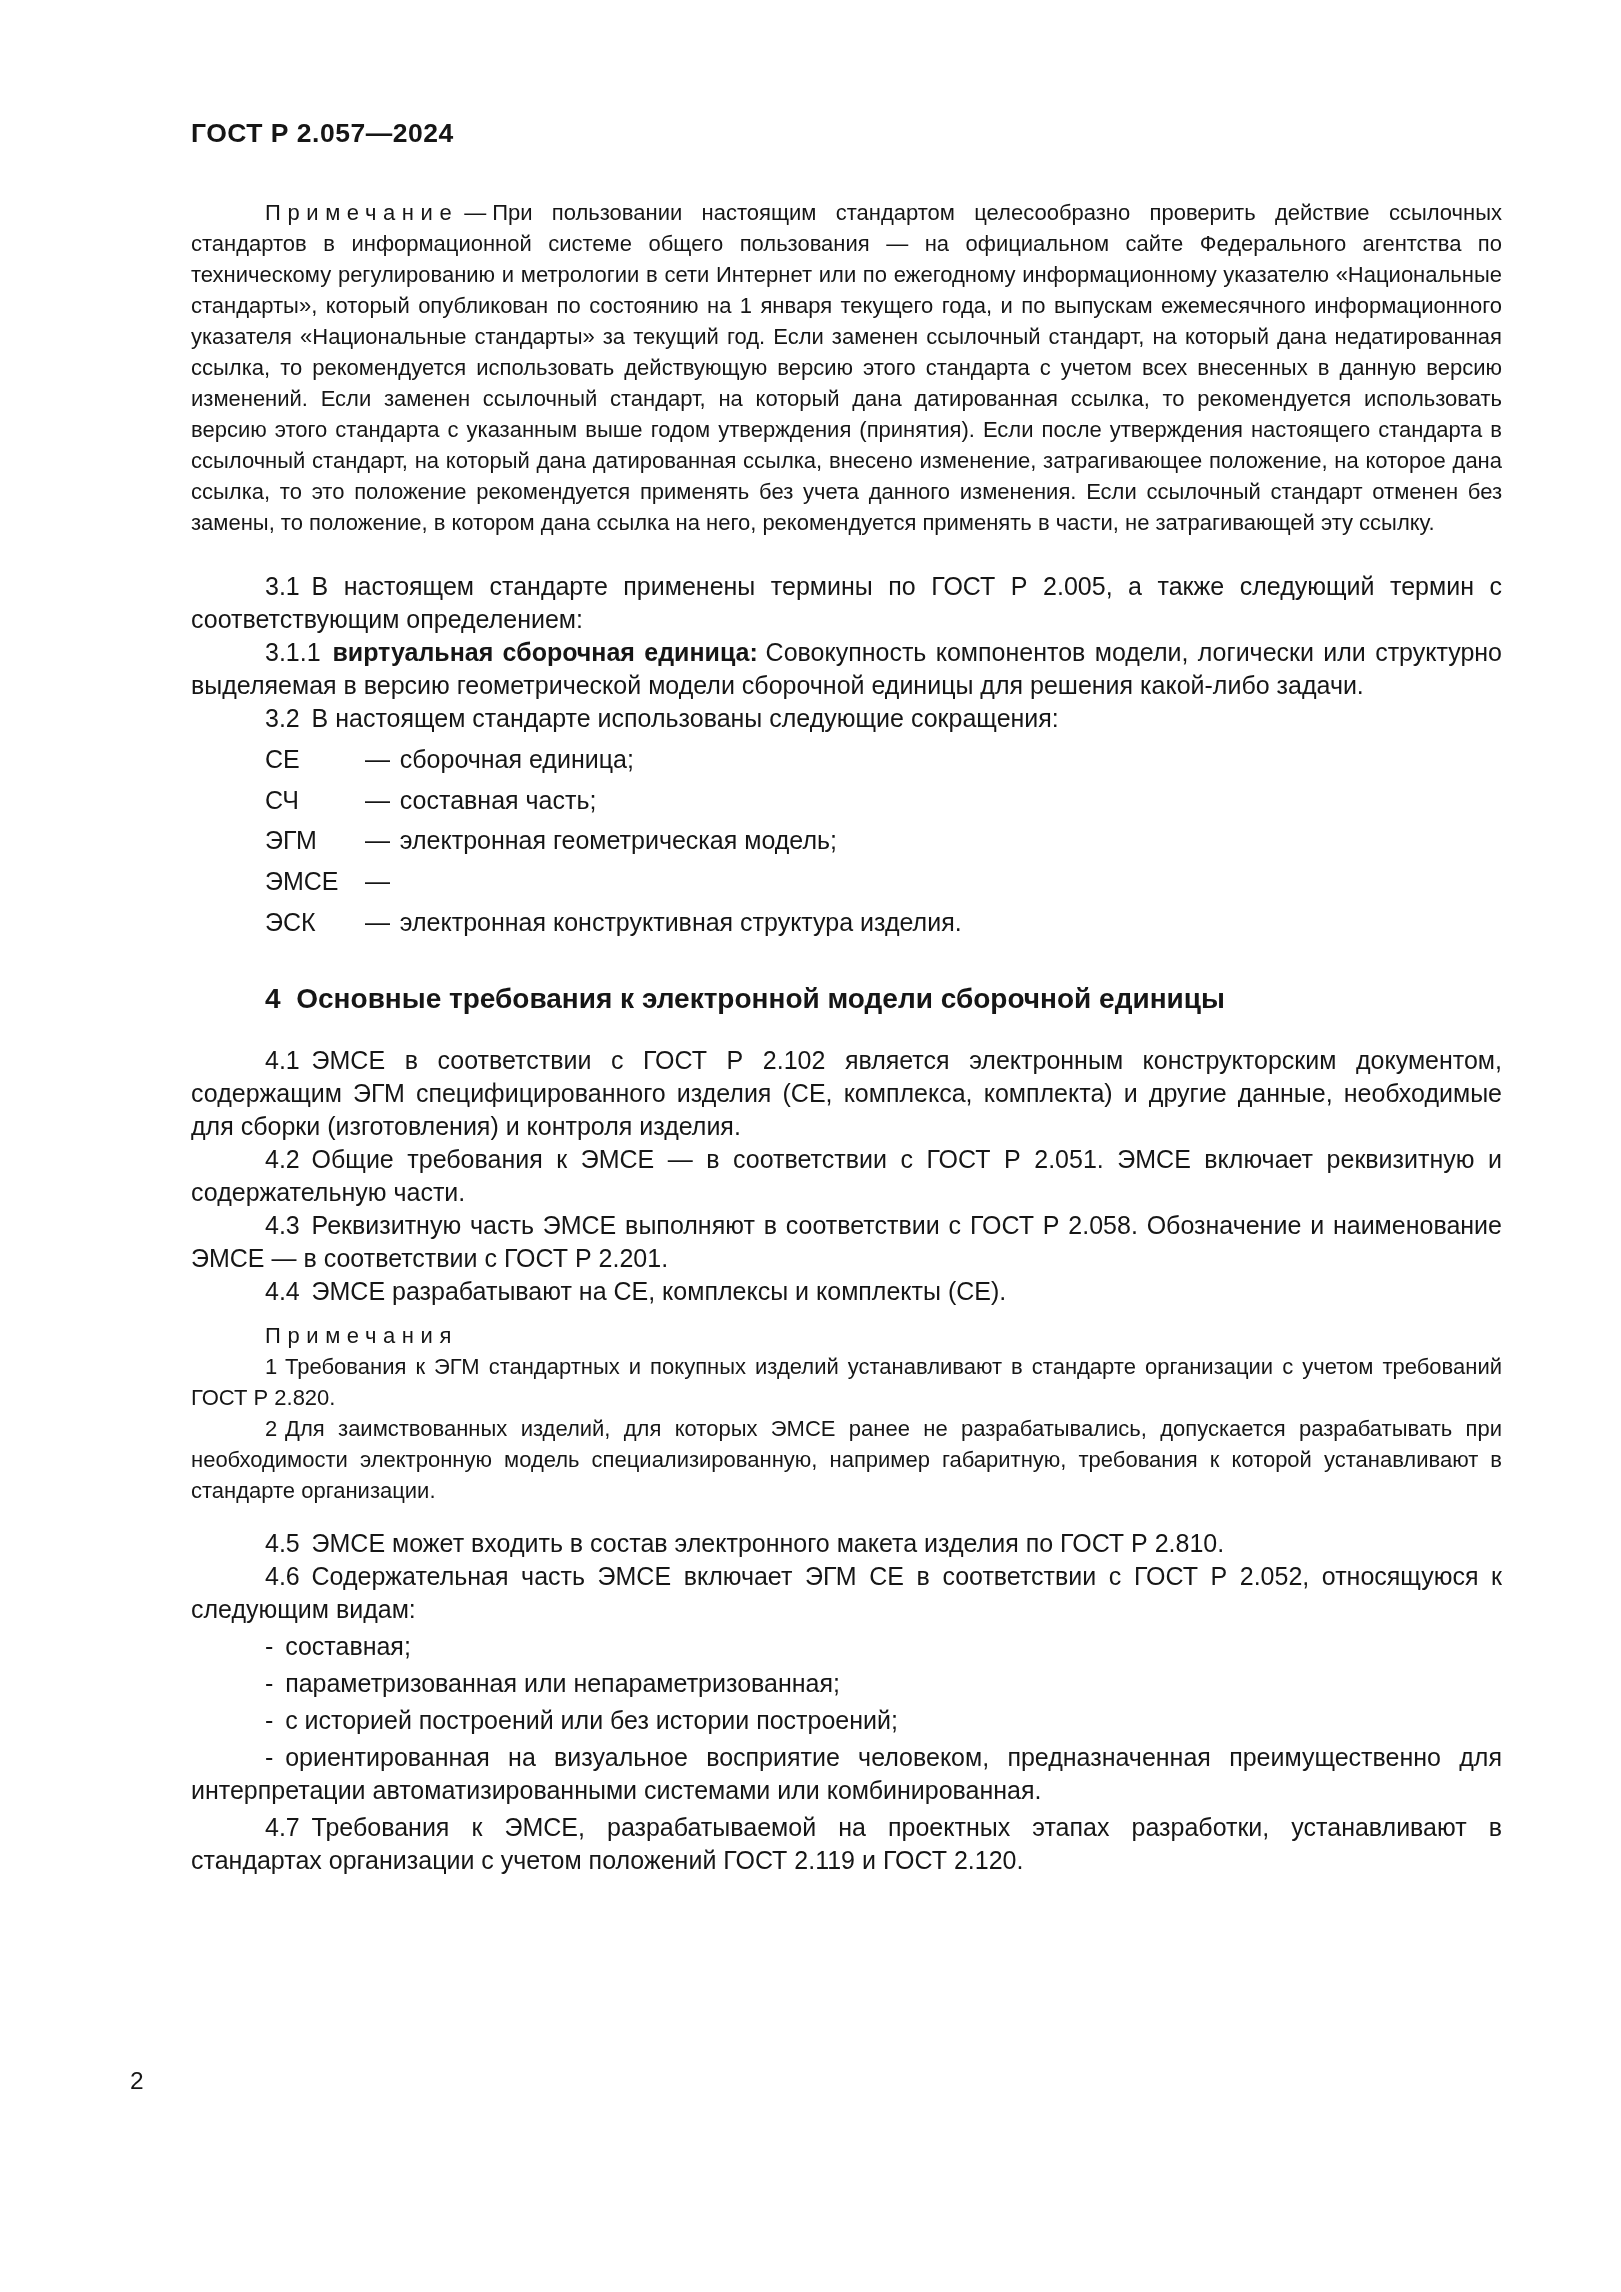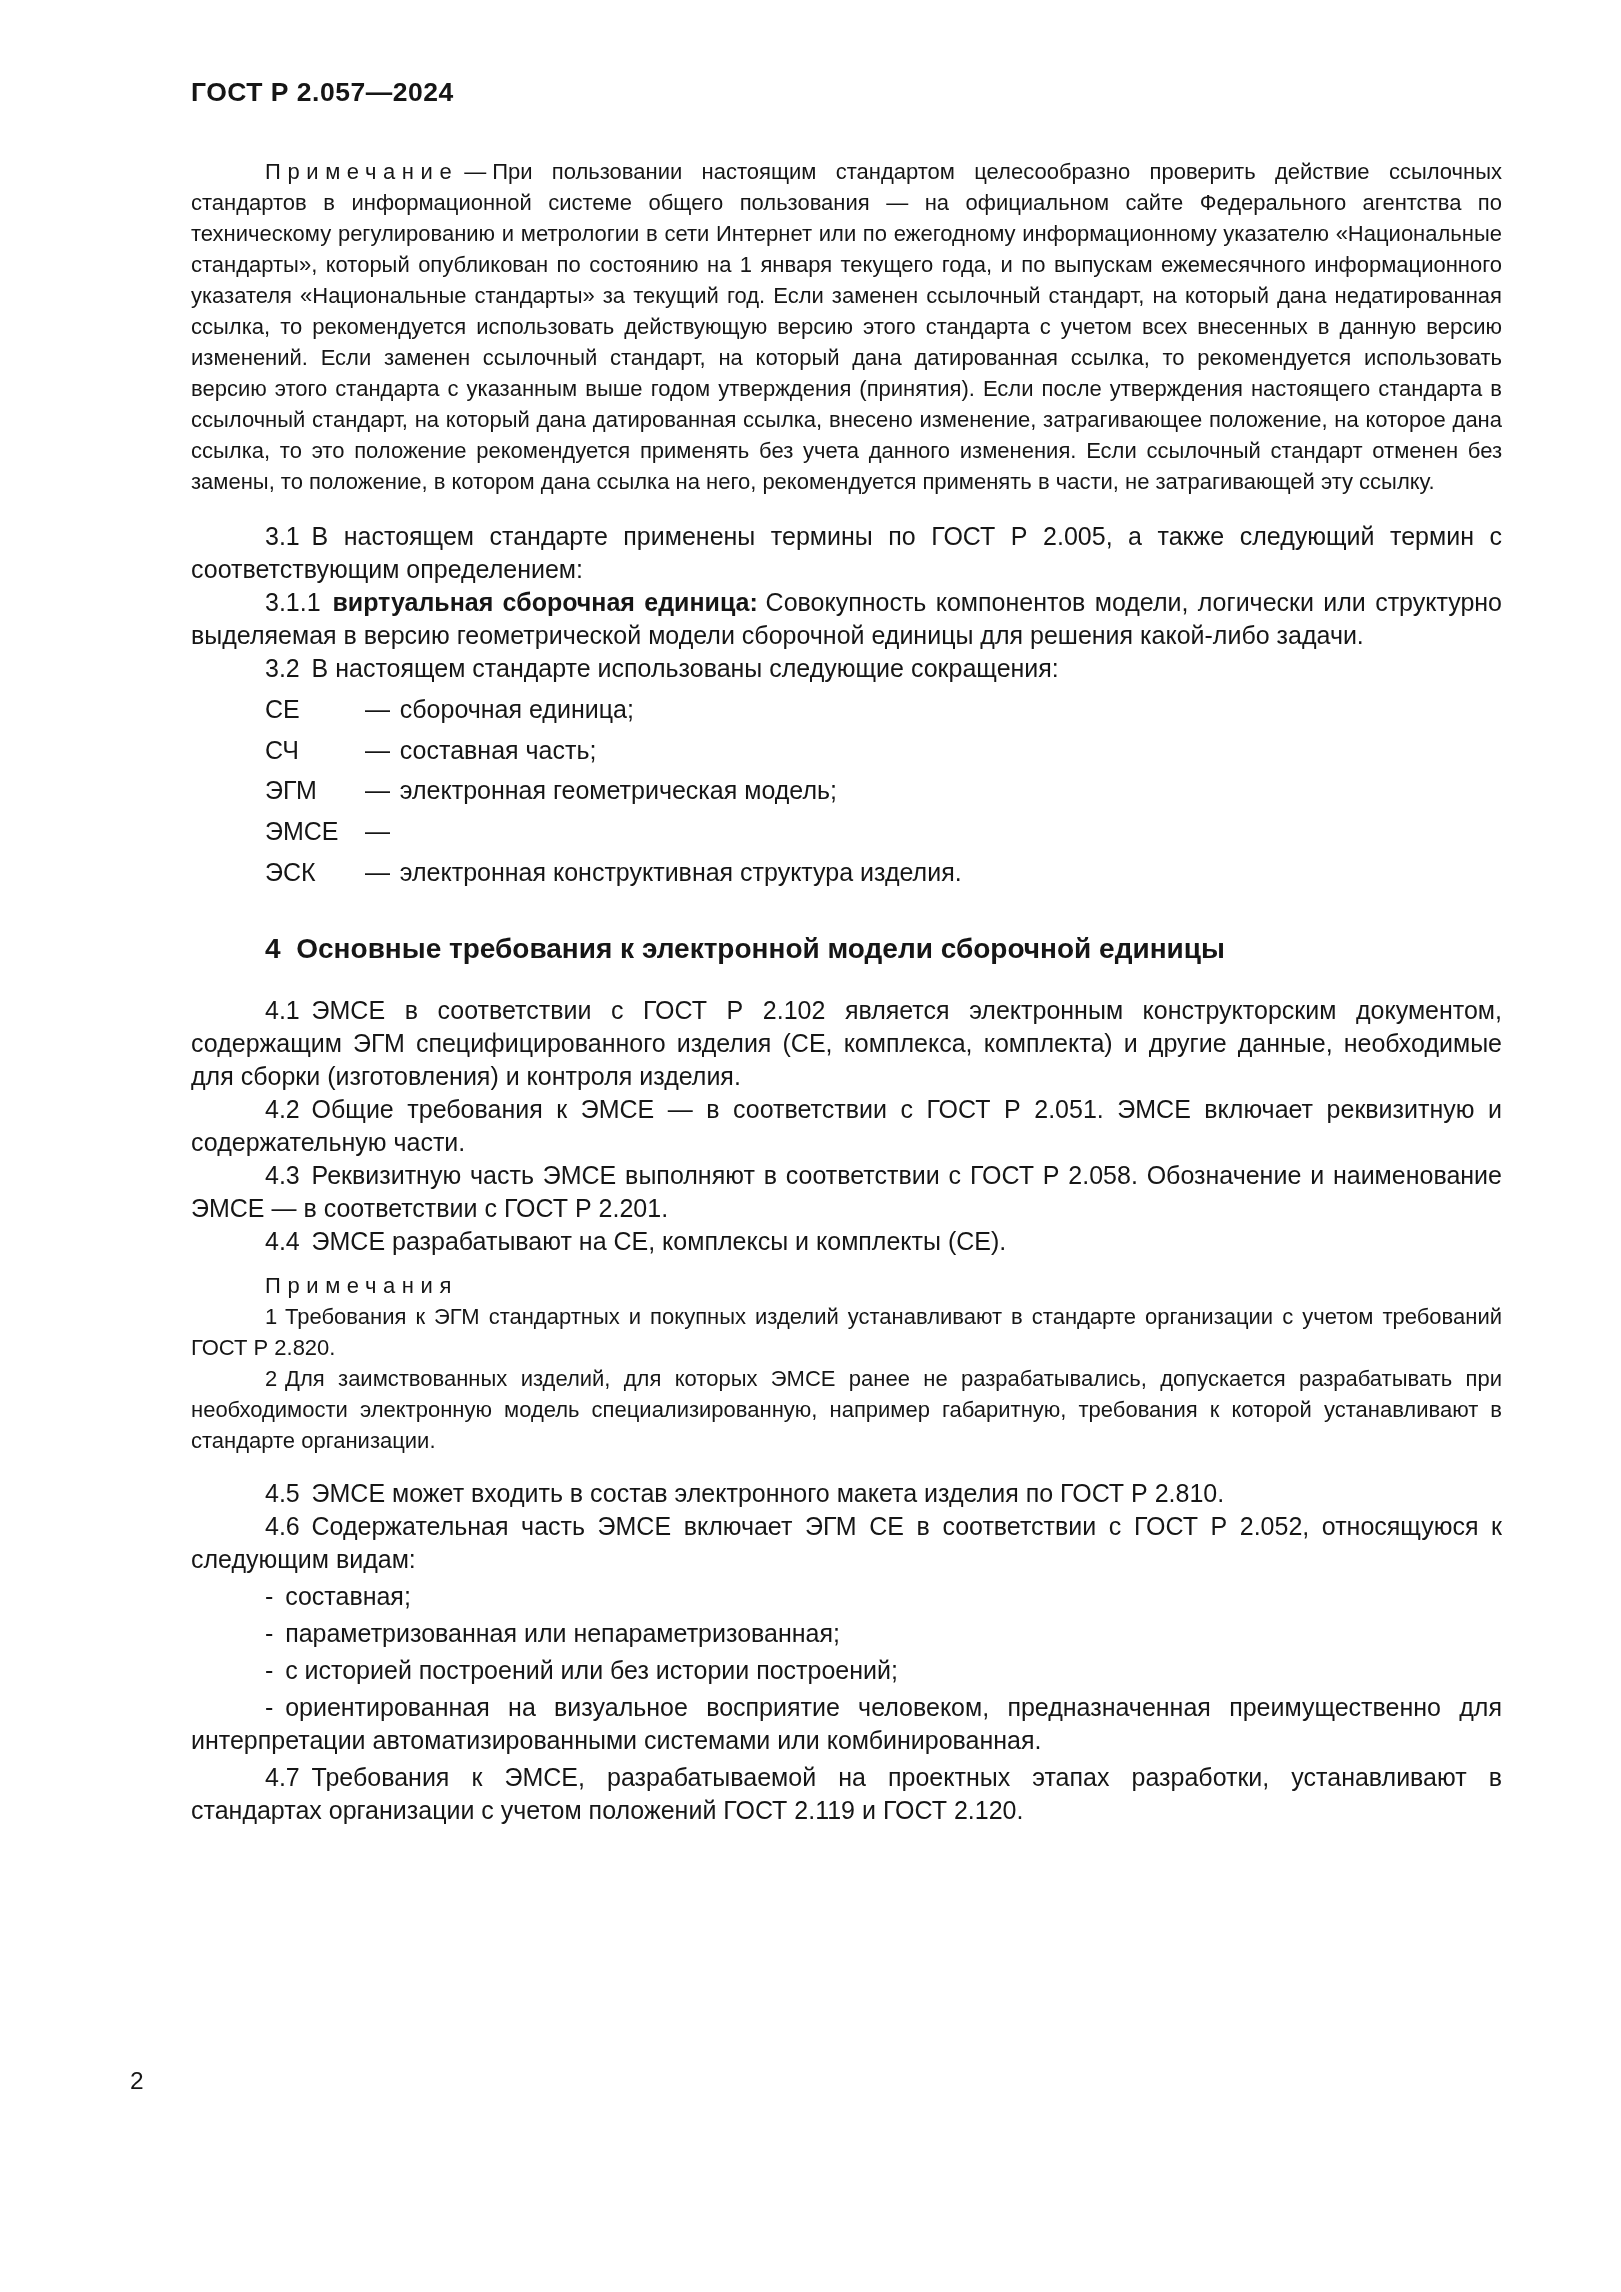"ГОСТ Р 2.057—2024" .content { padding-top: 76px -> 117px }
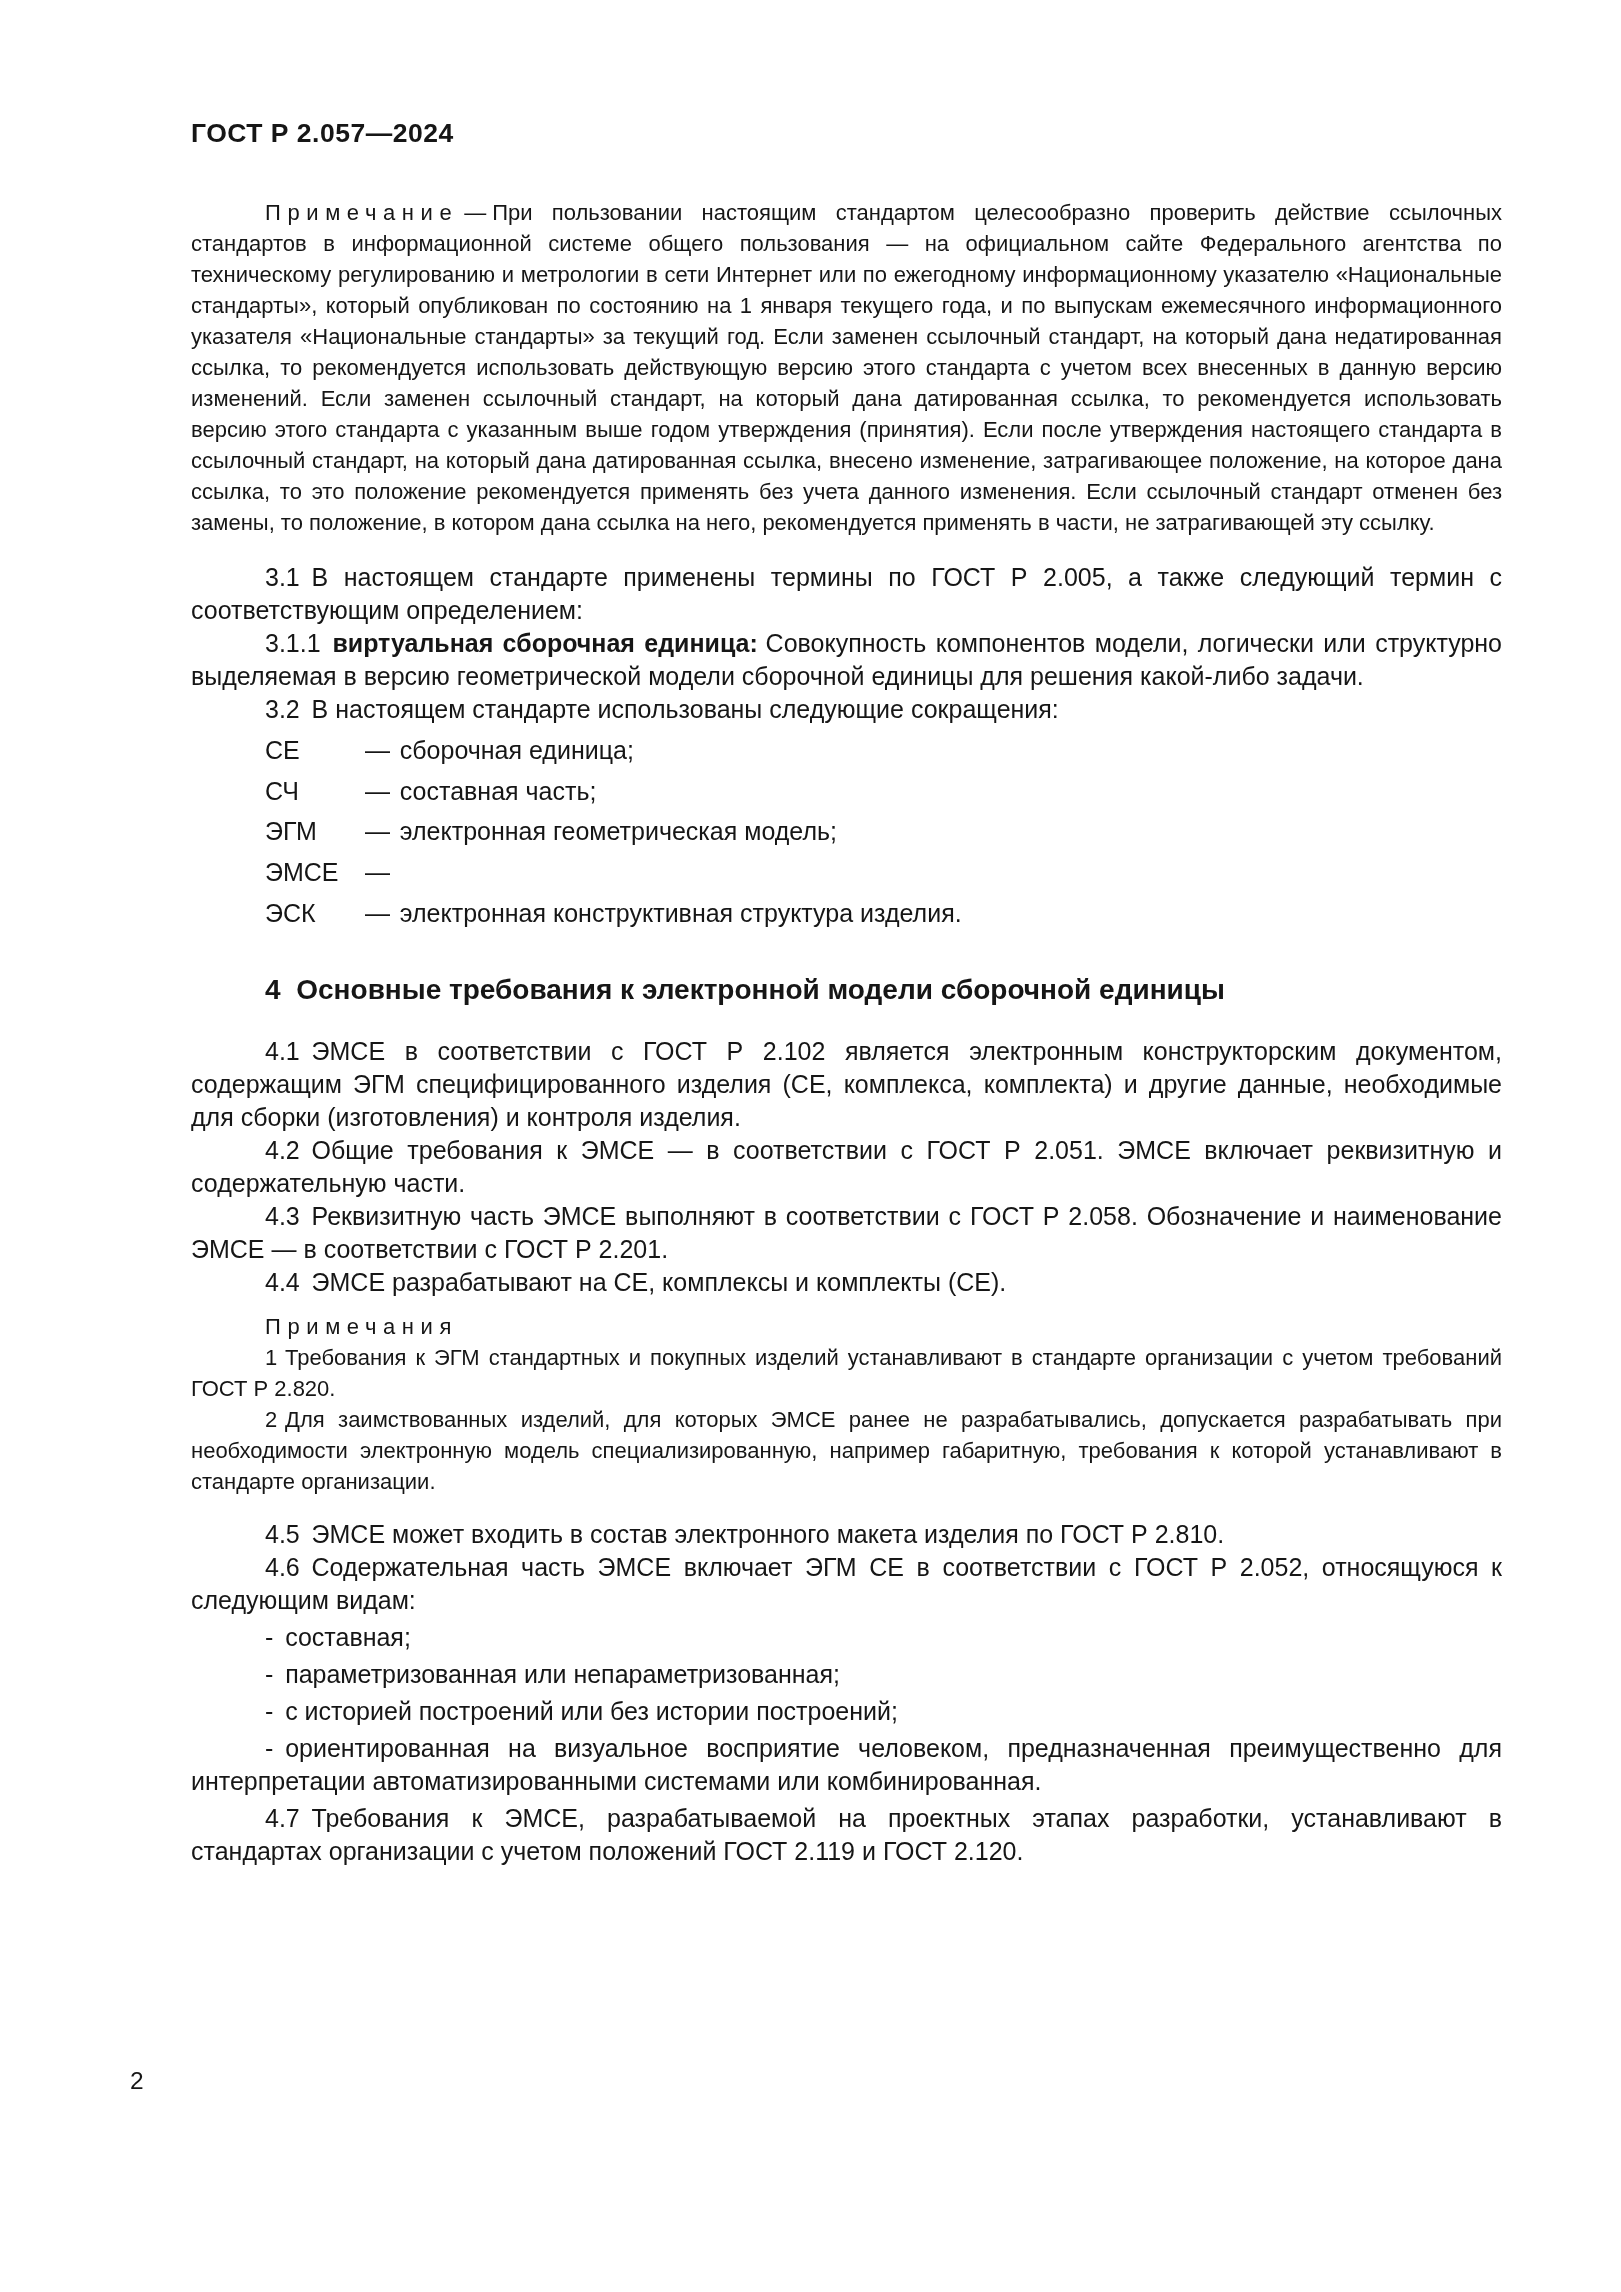"3.1 В настоящем стандарте применены" .p-first-3 { margin-top: 23px -> 32px }
